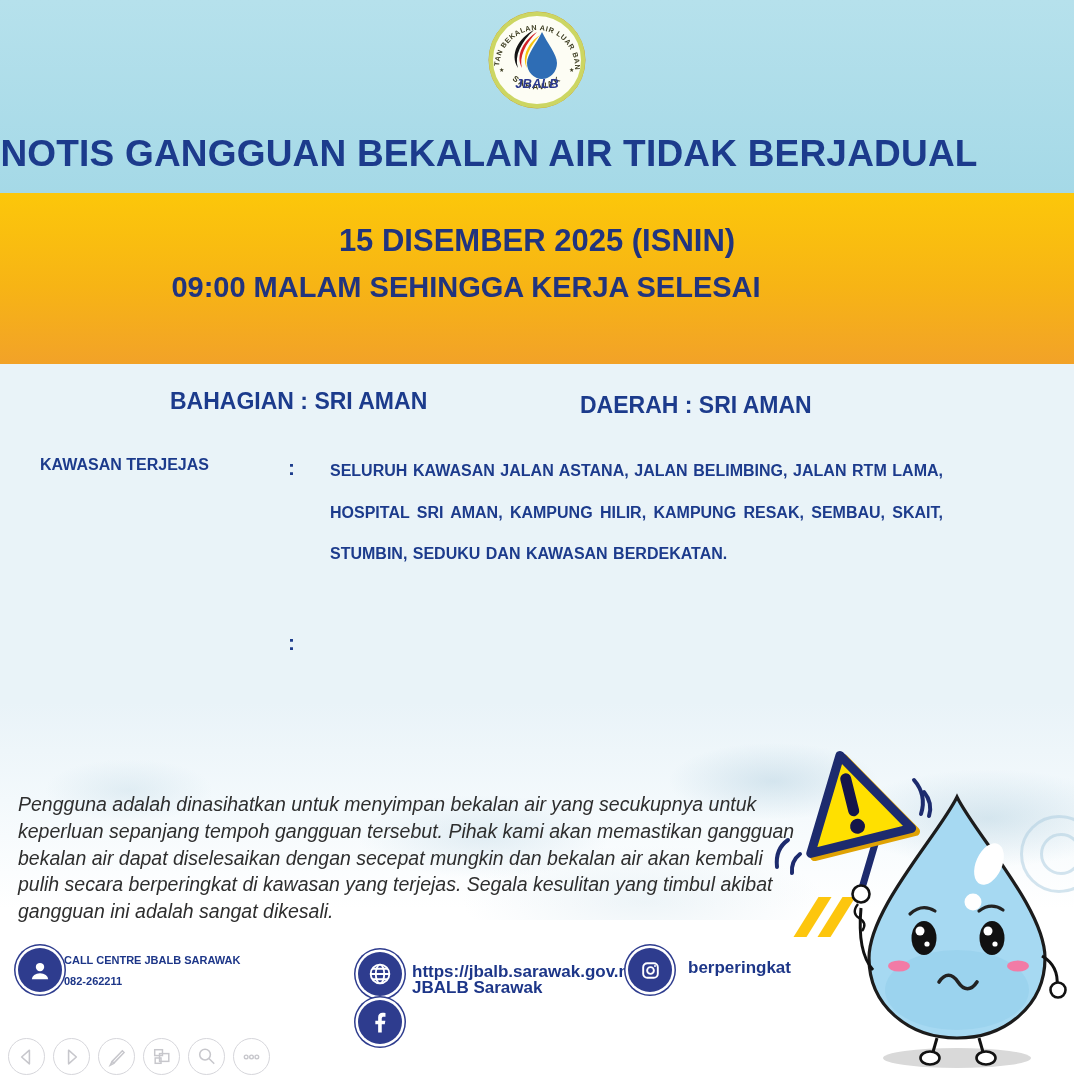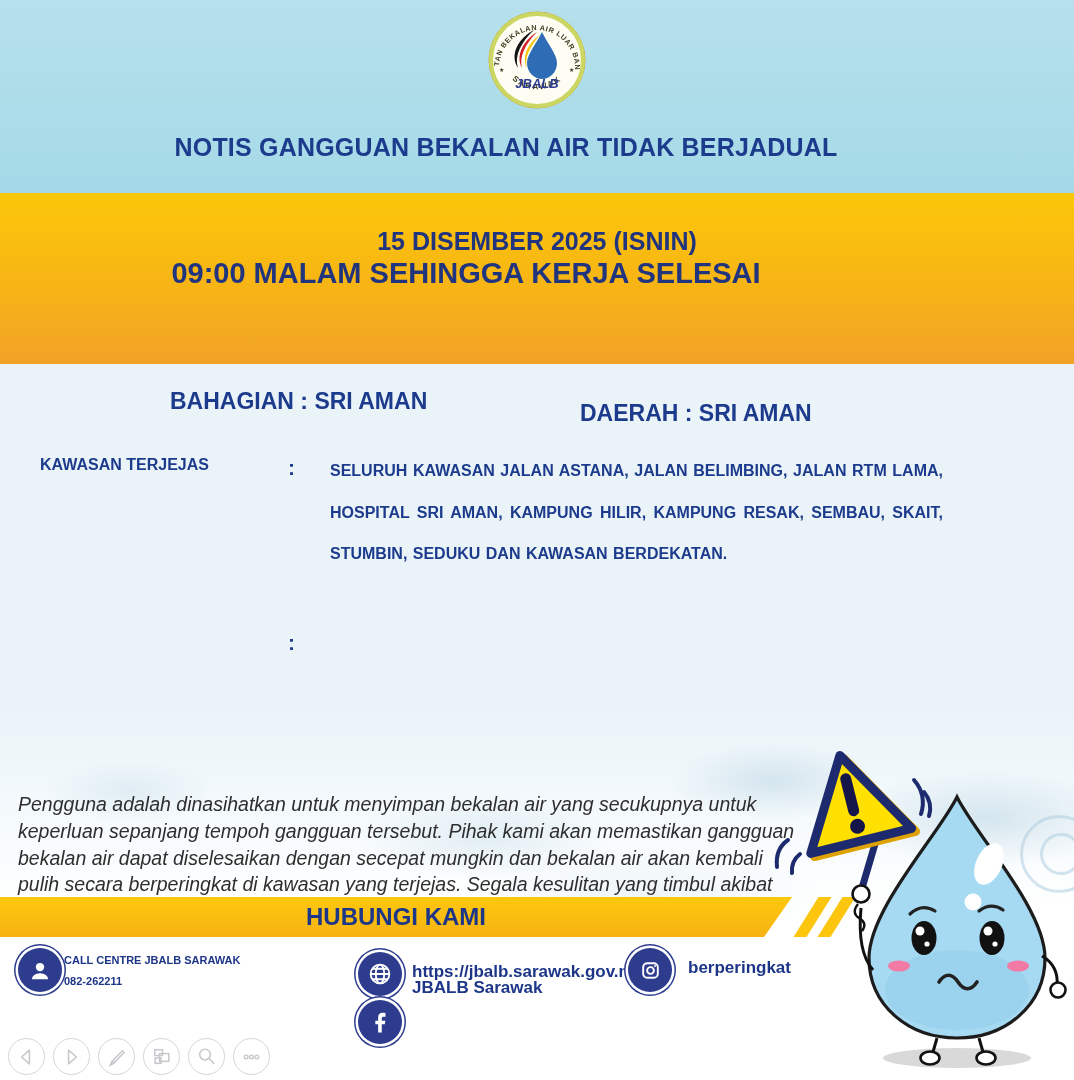"NOTIS GANGGUAN BEKALAN AIR TIDAK" .title { font-size: 25px -> 37px; left: 17px -> 0 }
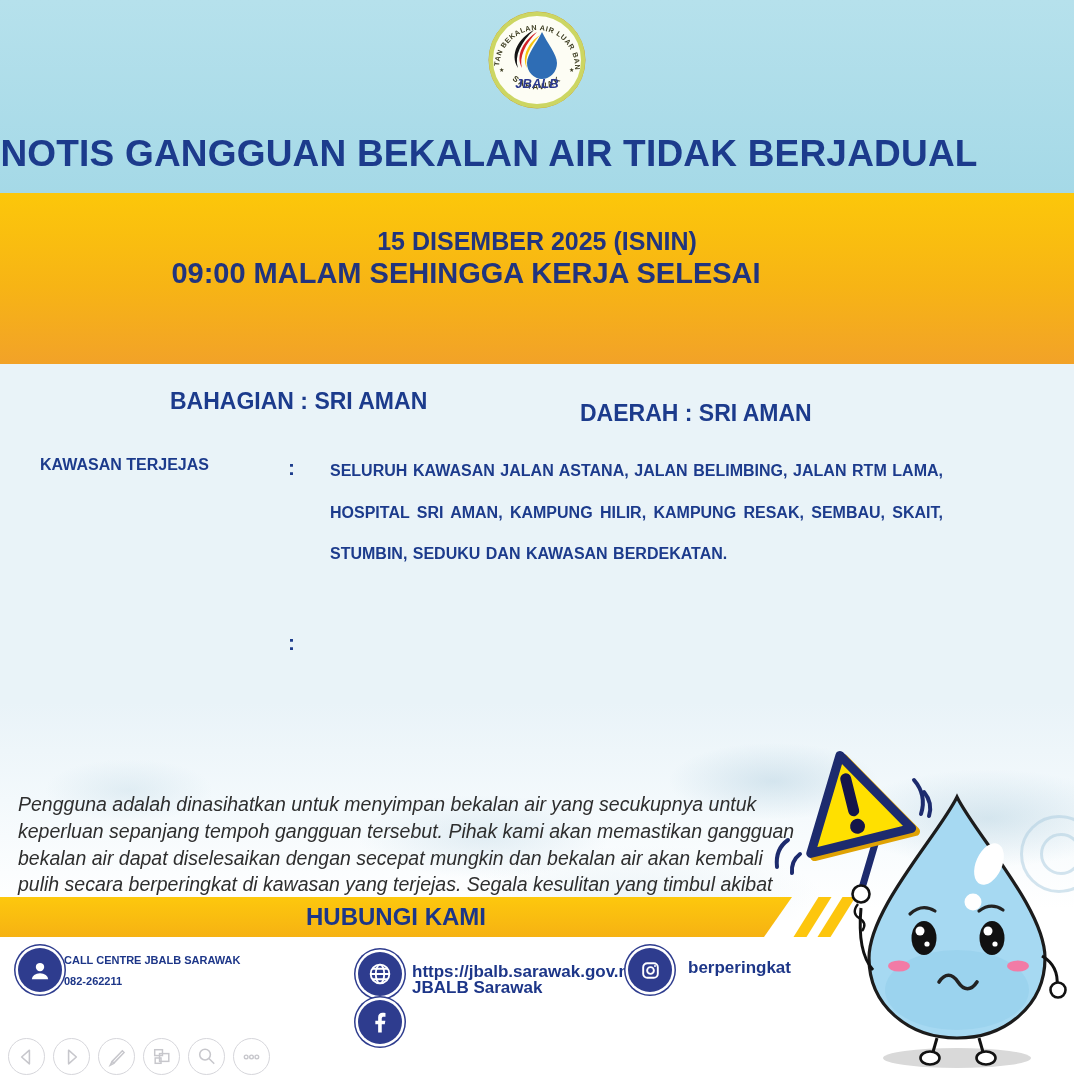"15 DISEMBER 2025 (ISNIN)" .date1 { font-size: 25px -> 31px }
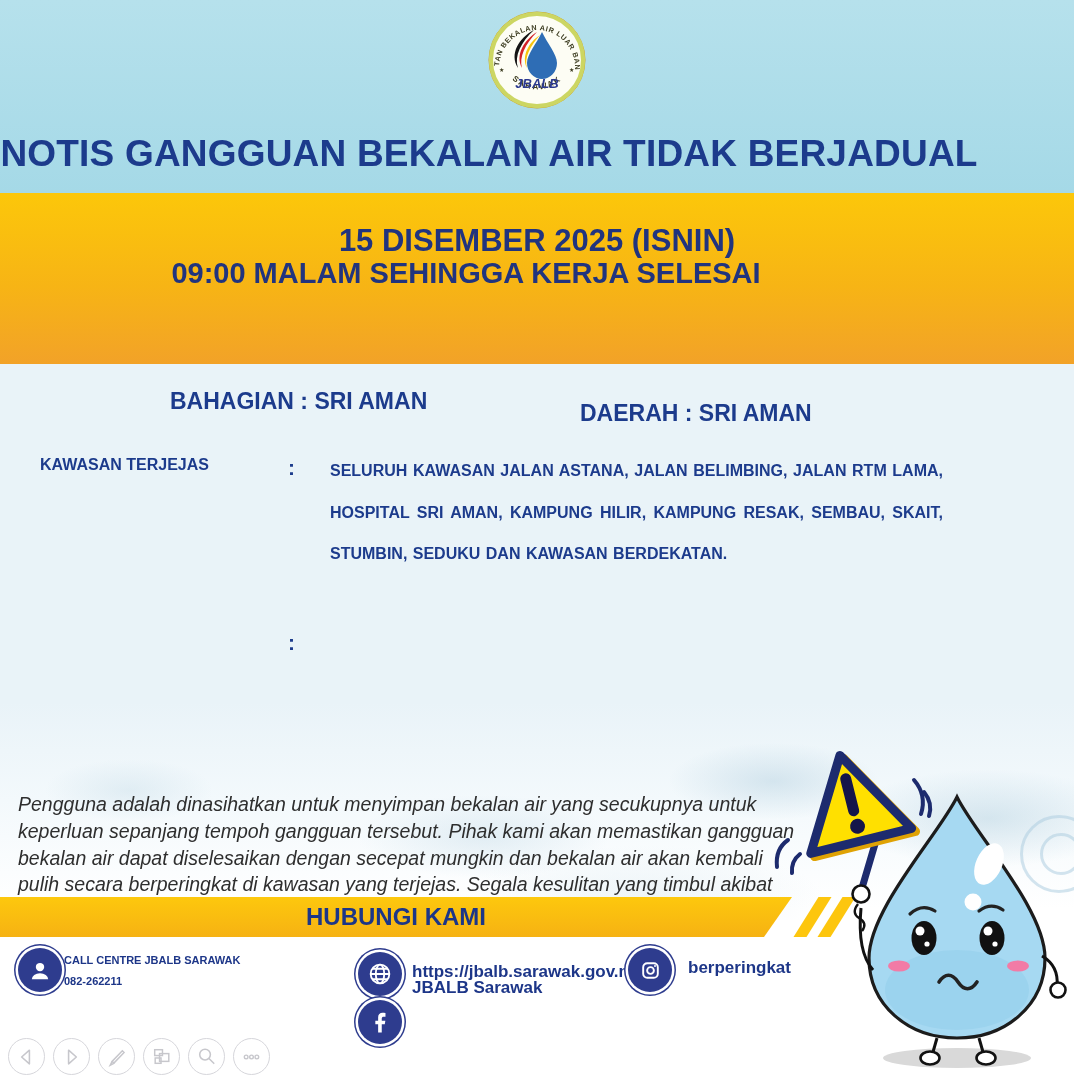"09:00 MALAM SEHINGGA KERJA SELESAI" .date2 { top: 250px -> 264px }
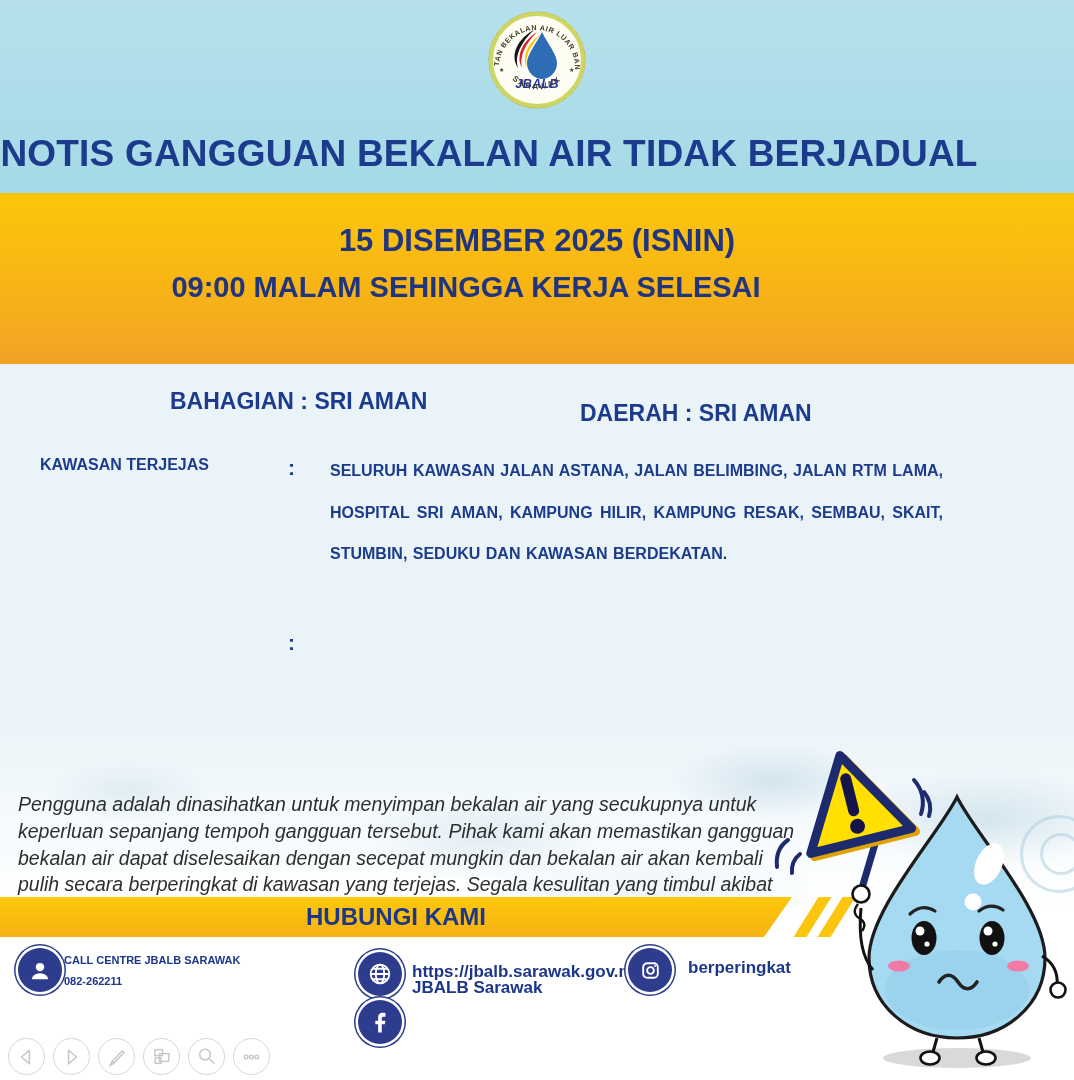"DAERAH : SRI AMAN" .region-row .daerah { top: 12px -> 4px }
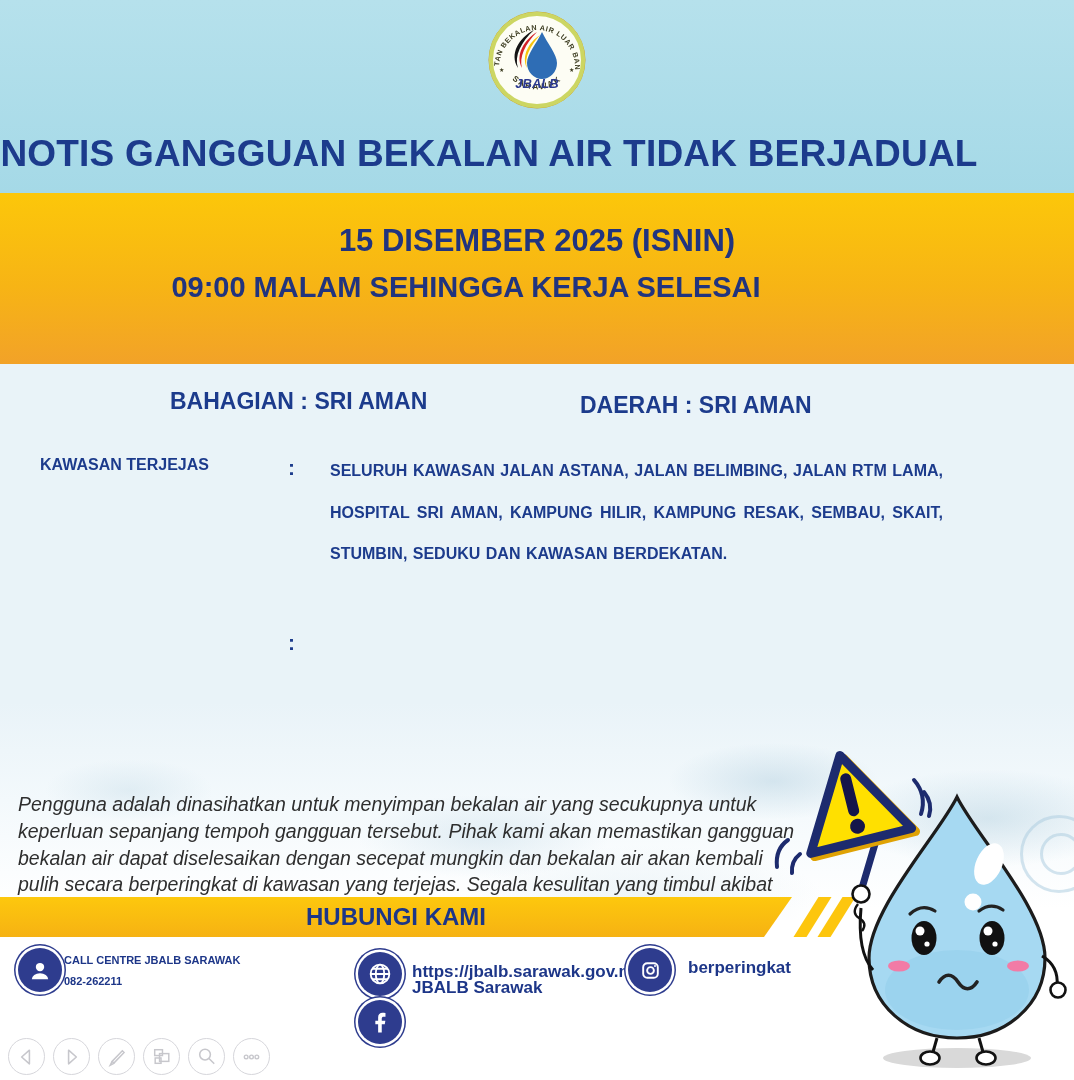"HUBUNGI KAMI" div.contact-bar { html: <div> <span>HUBUNGI KAMI</span> </div> -> none }
